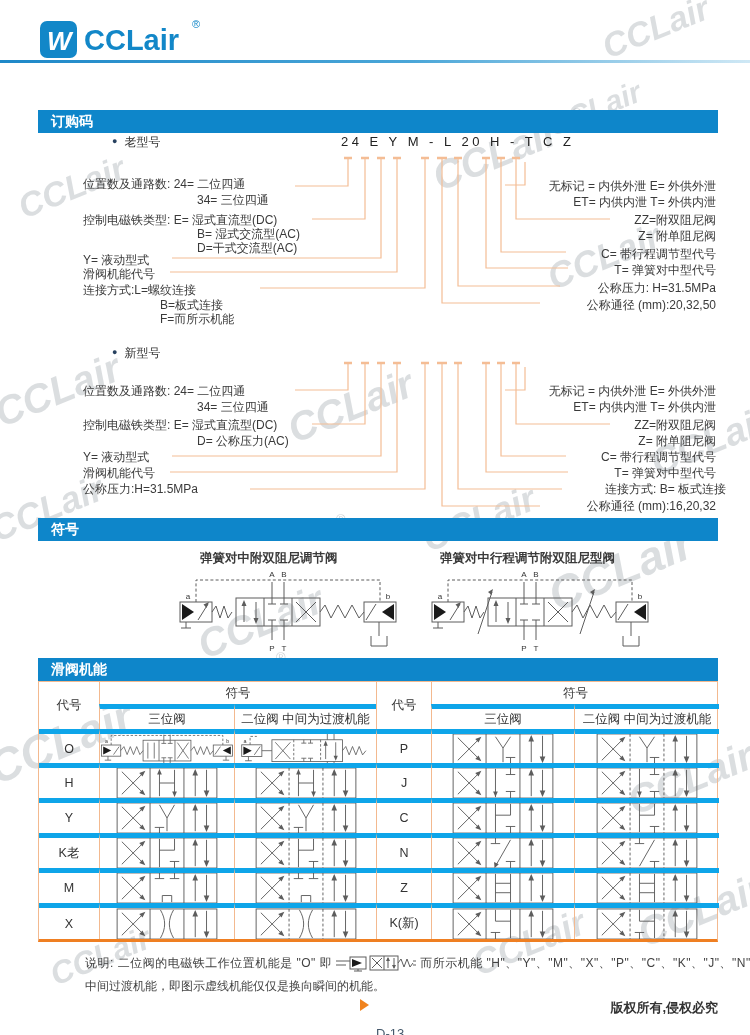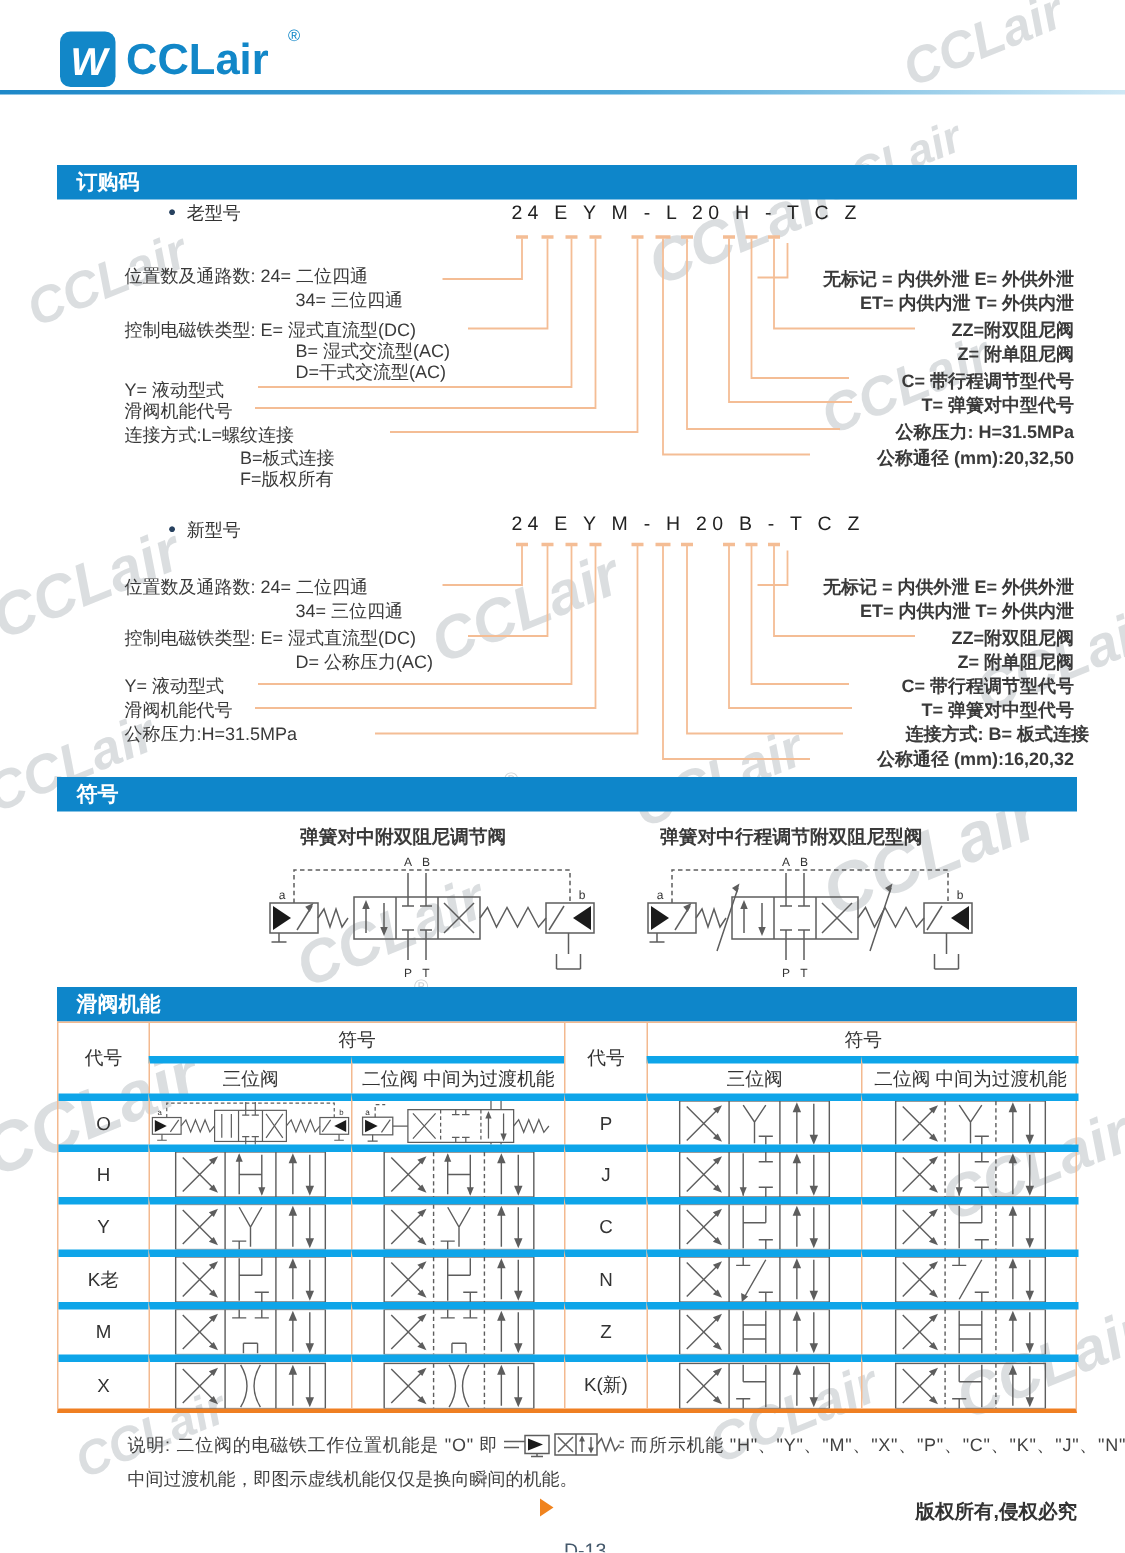"无标记 = 内供外泄 E= 外供外泄" .rlabel { font-weight: bold -> none }
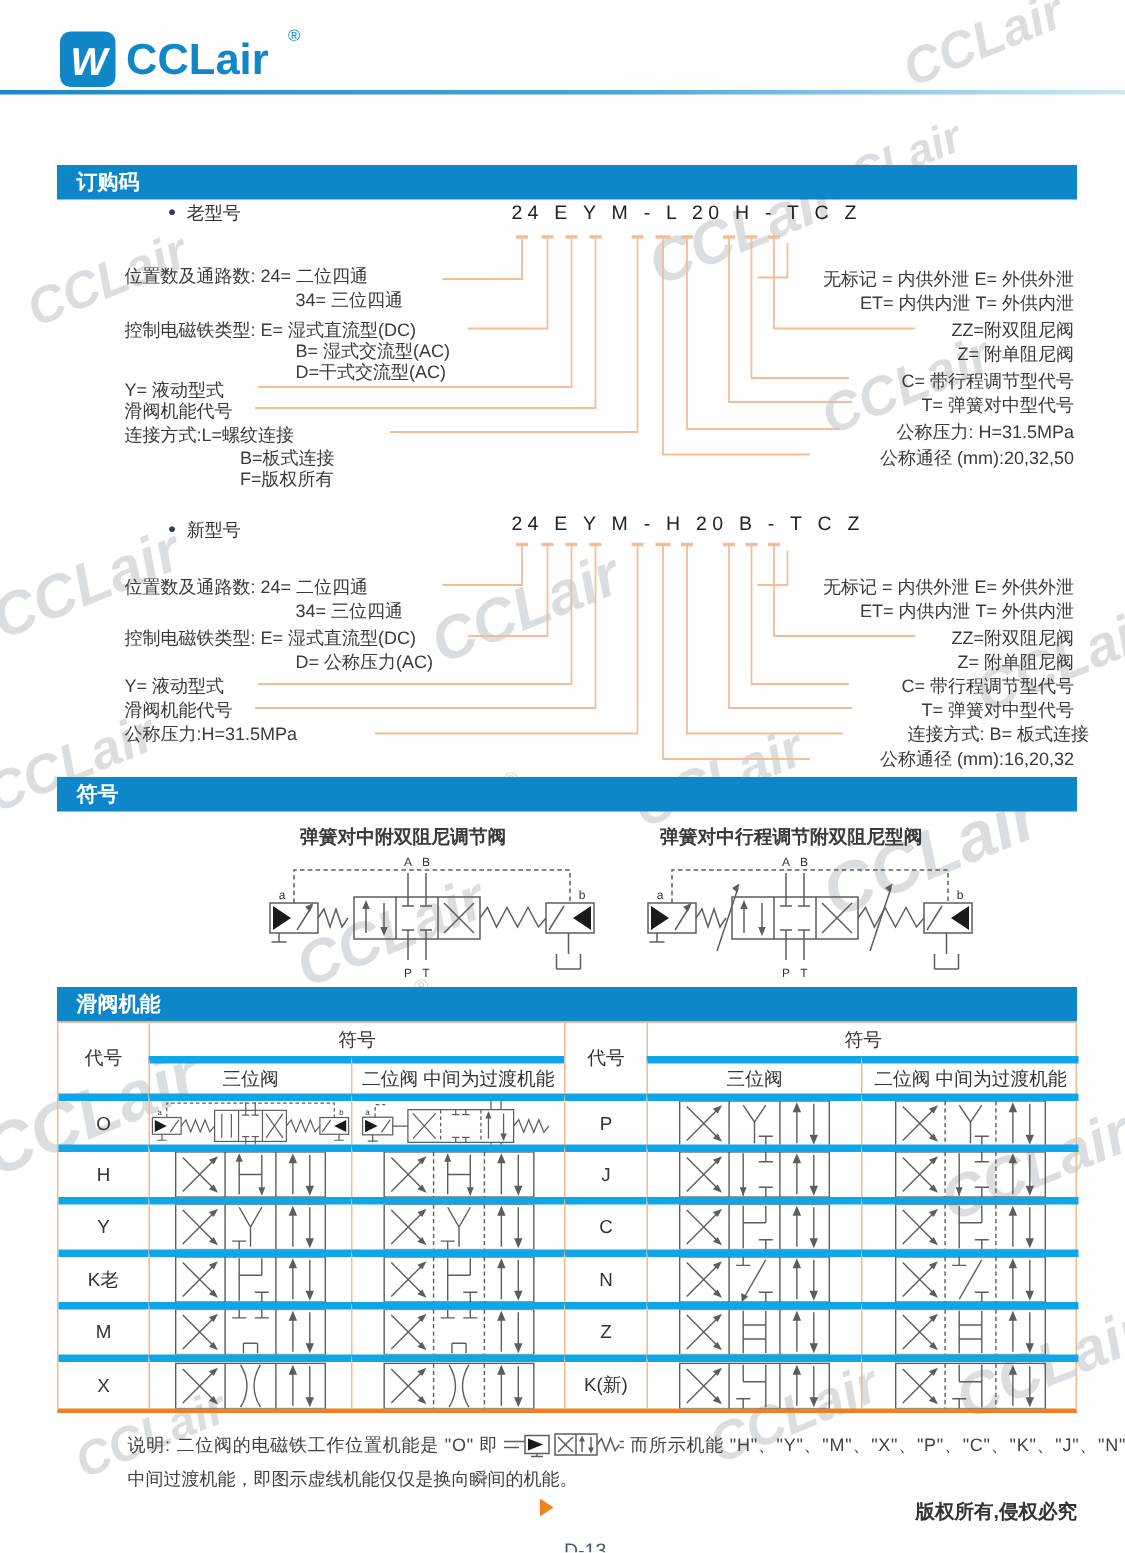"F=版权所有" div.olabel { text: 版权所有 -> 而所示机能 }
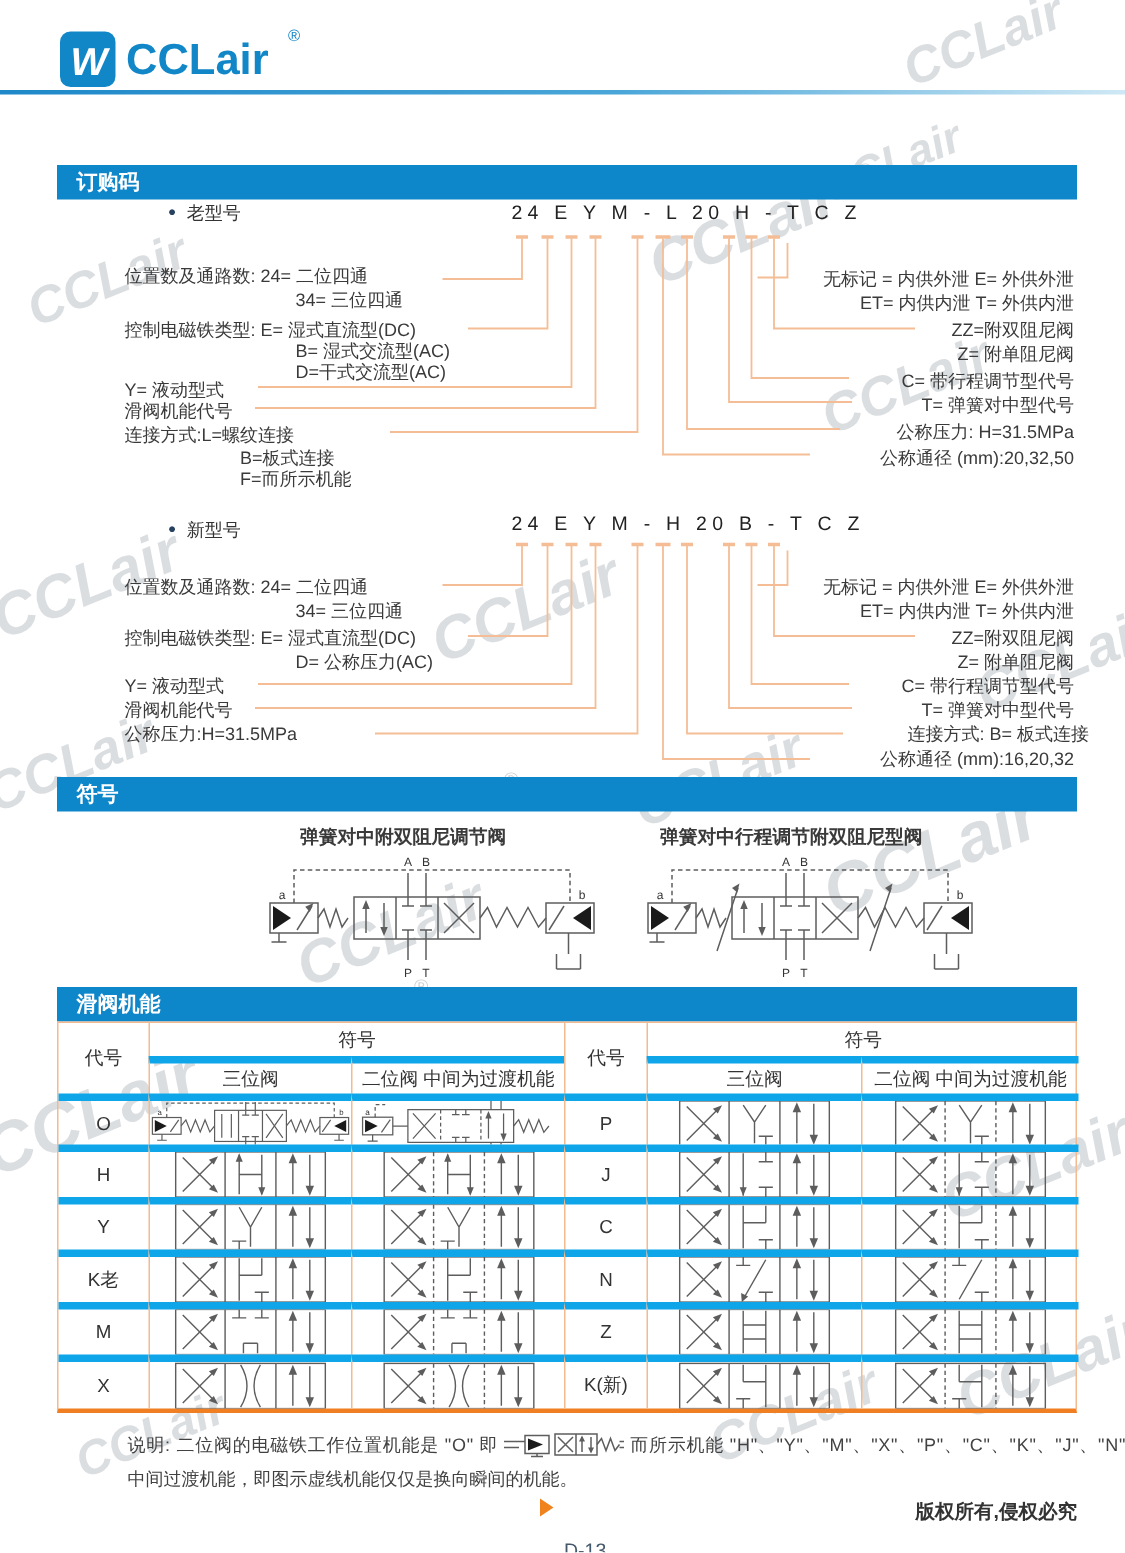"24 E Y M - H" div.mcode { html: <div>24 E Y M - H 20 B - T C Z</div> -> none }
